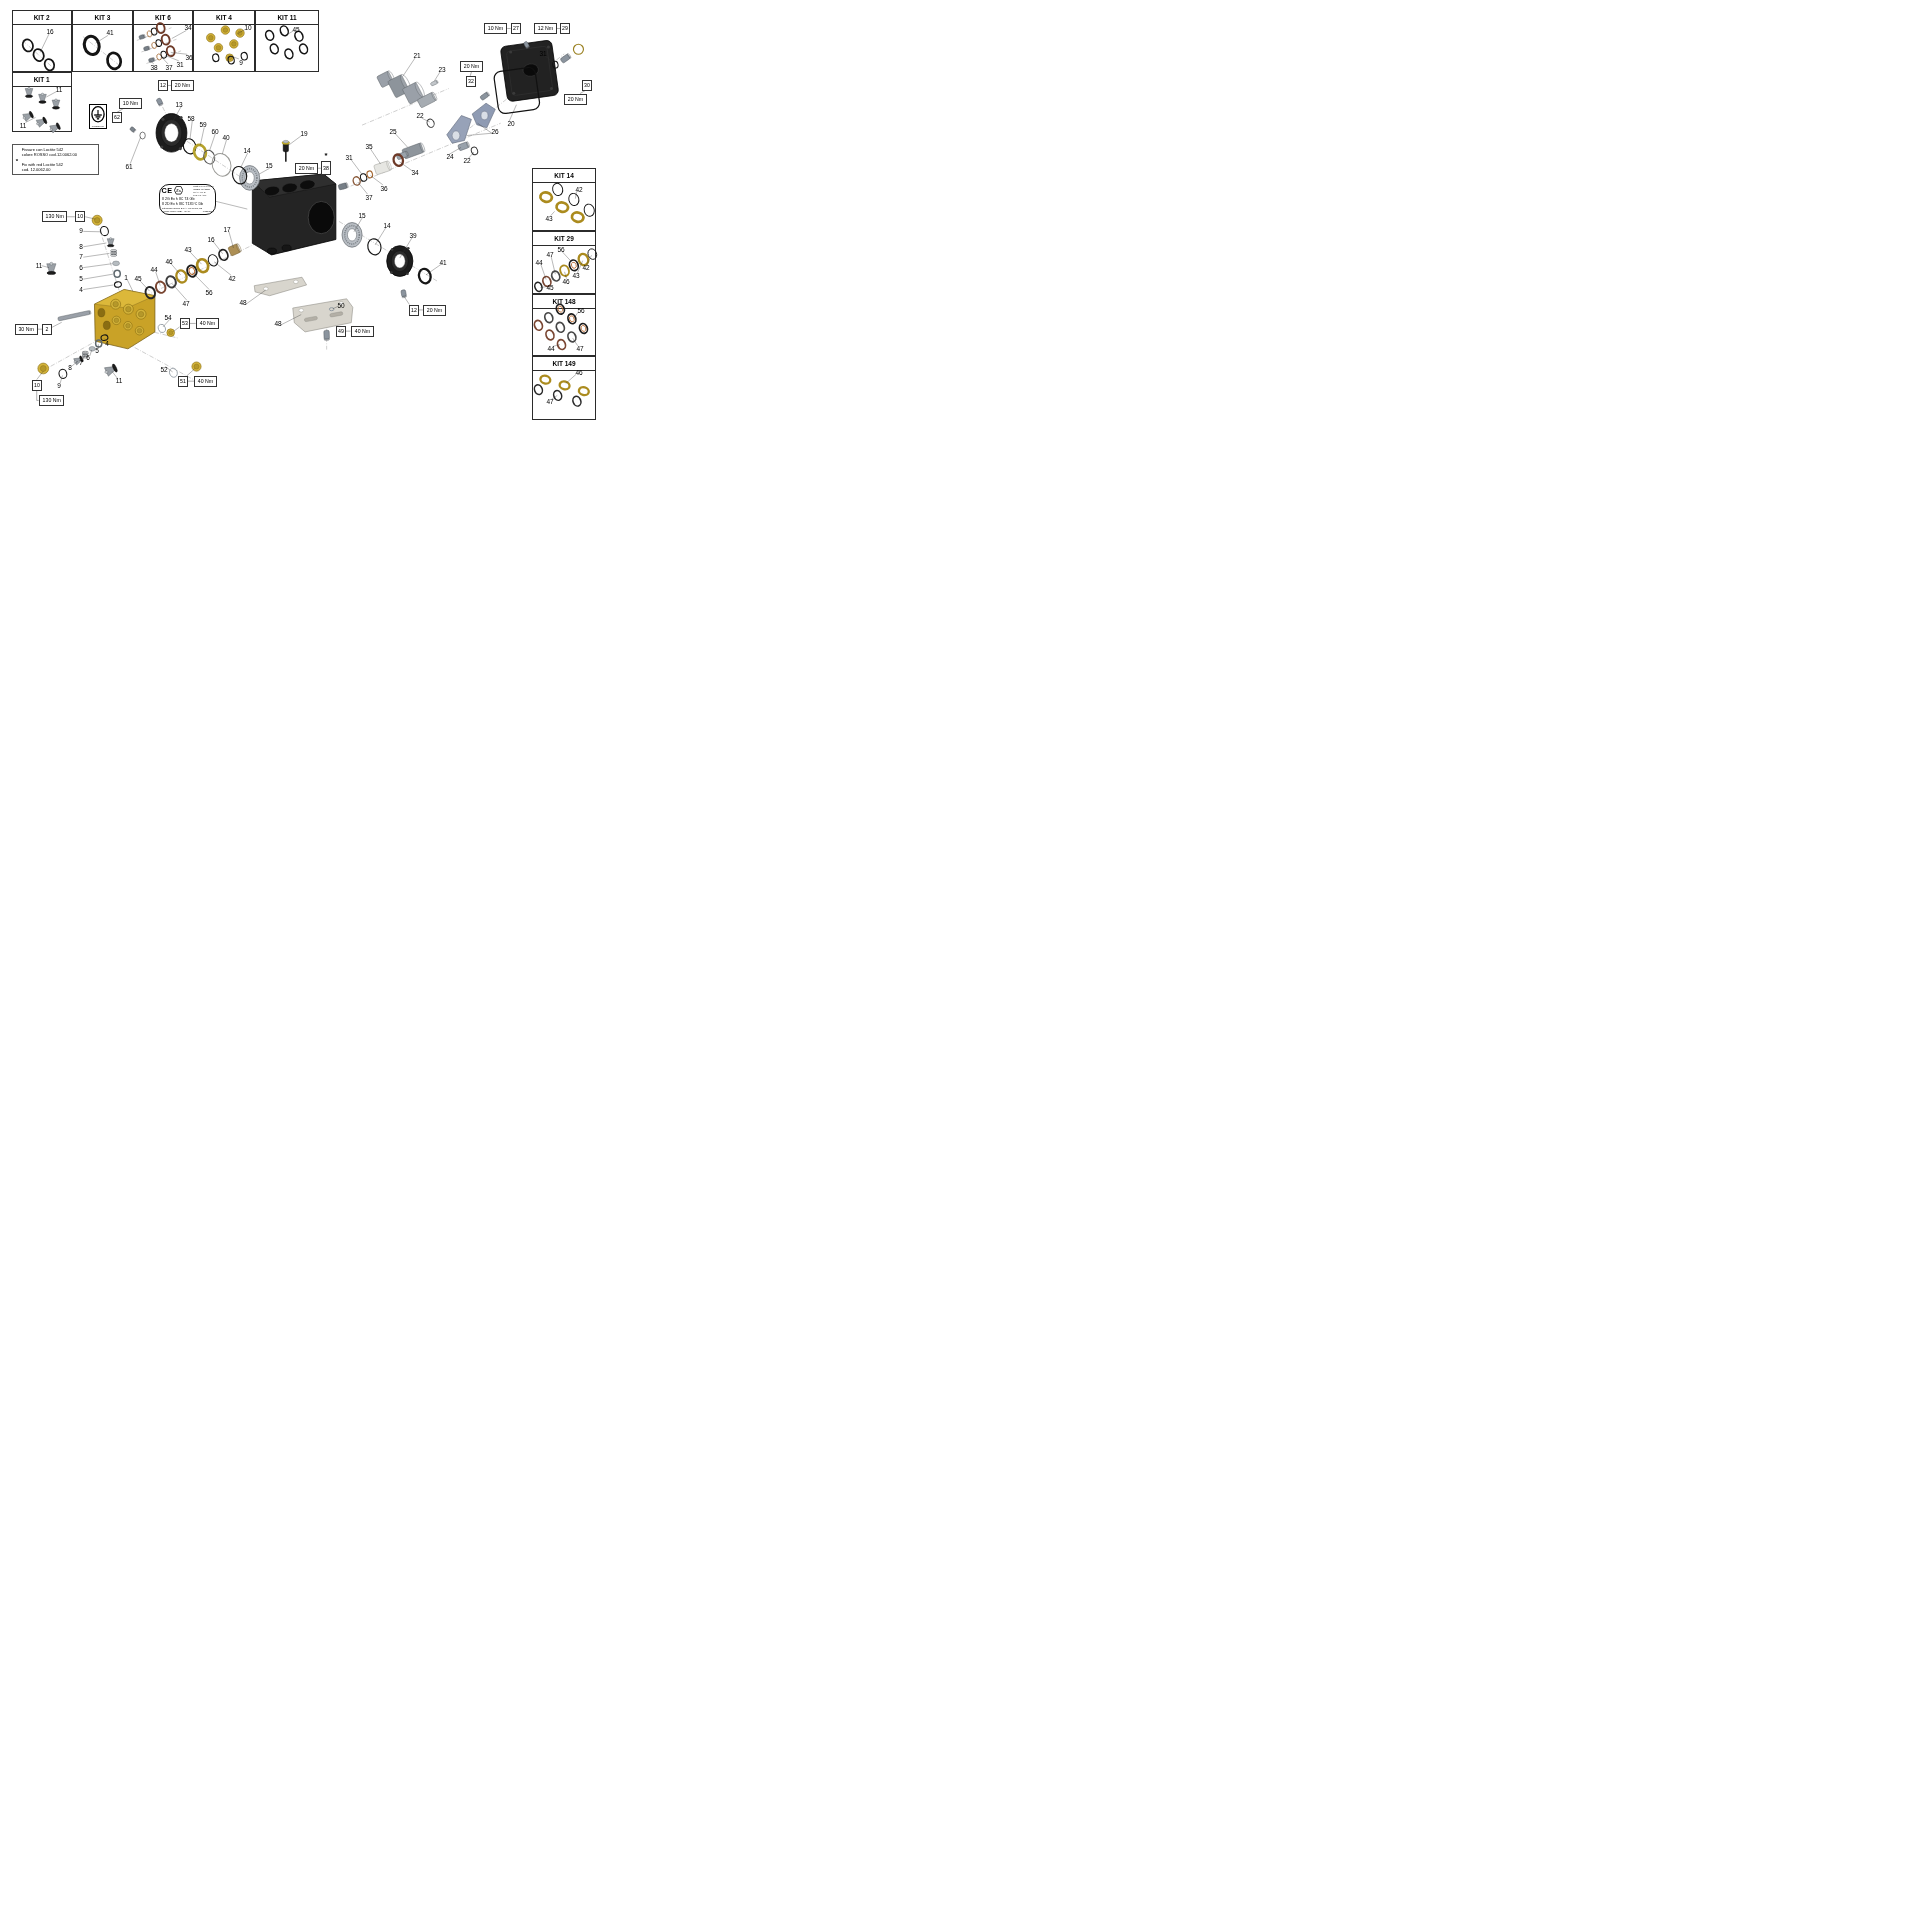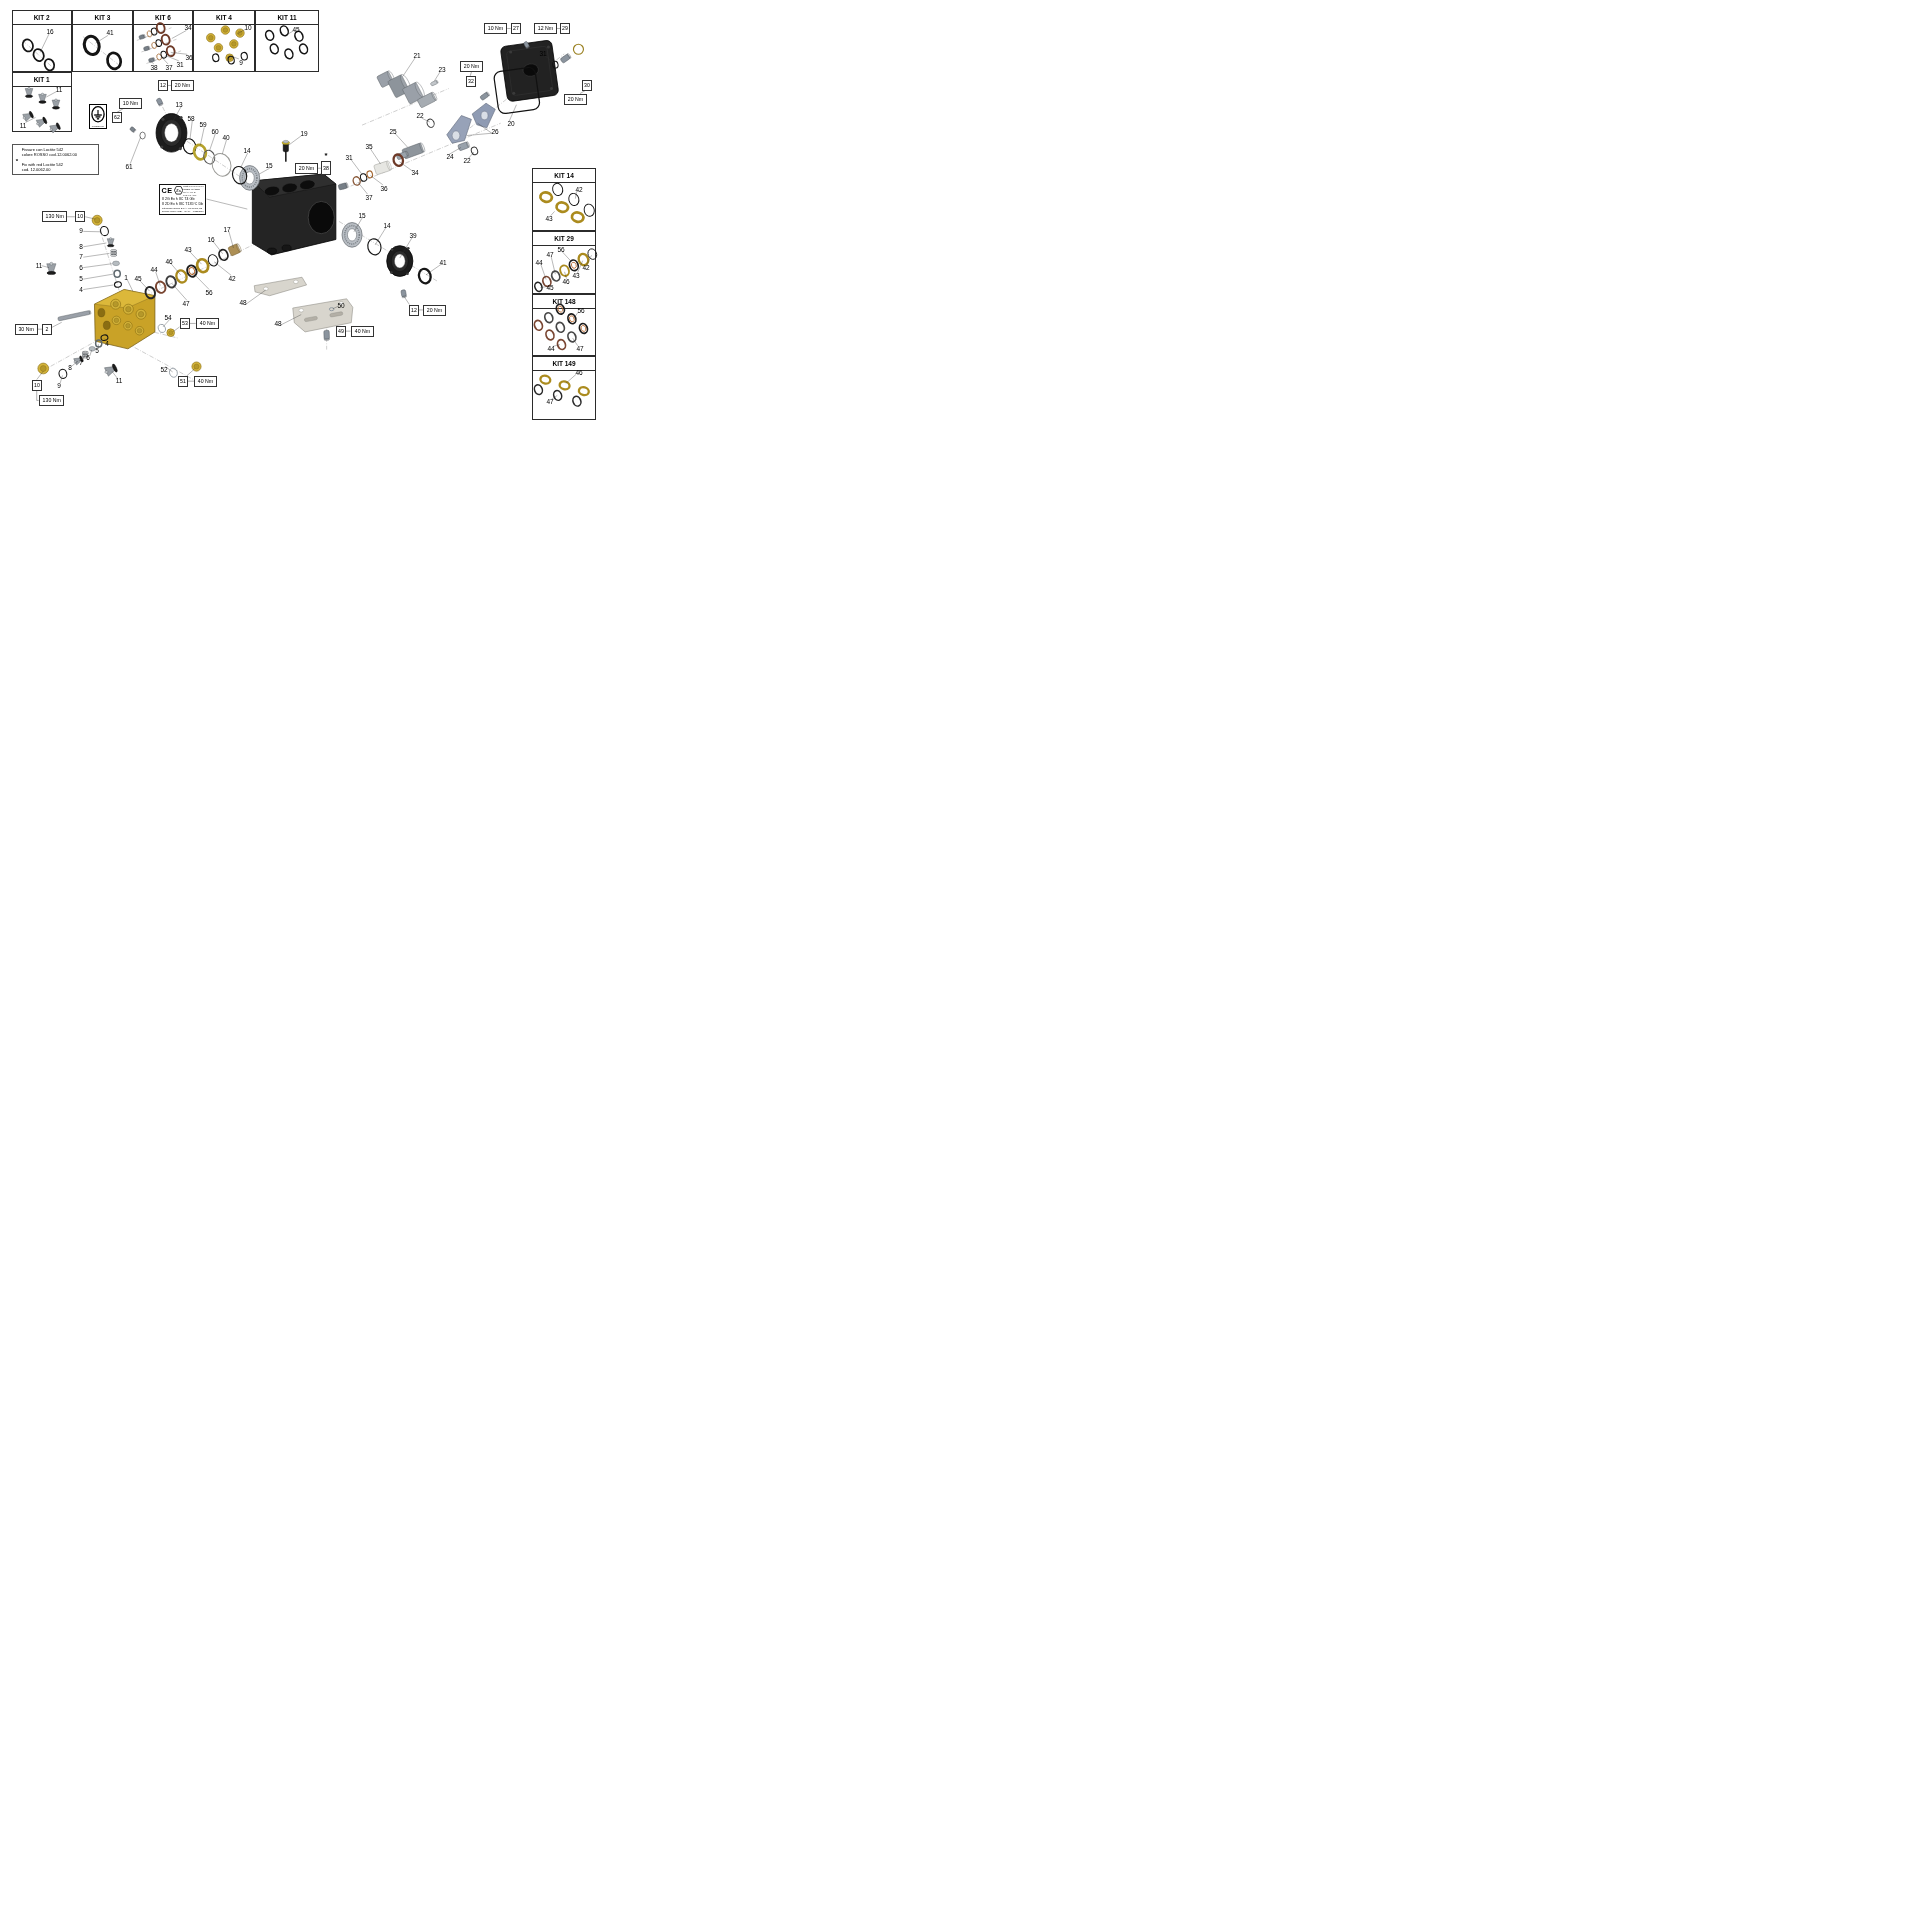"CE" #ce-box { border-radius: 0 -> 10px; width: 47px -> 57px }
